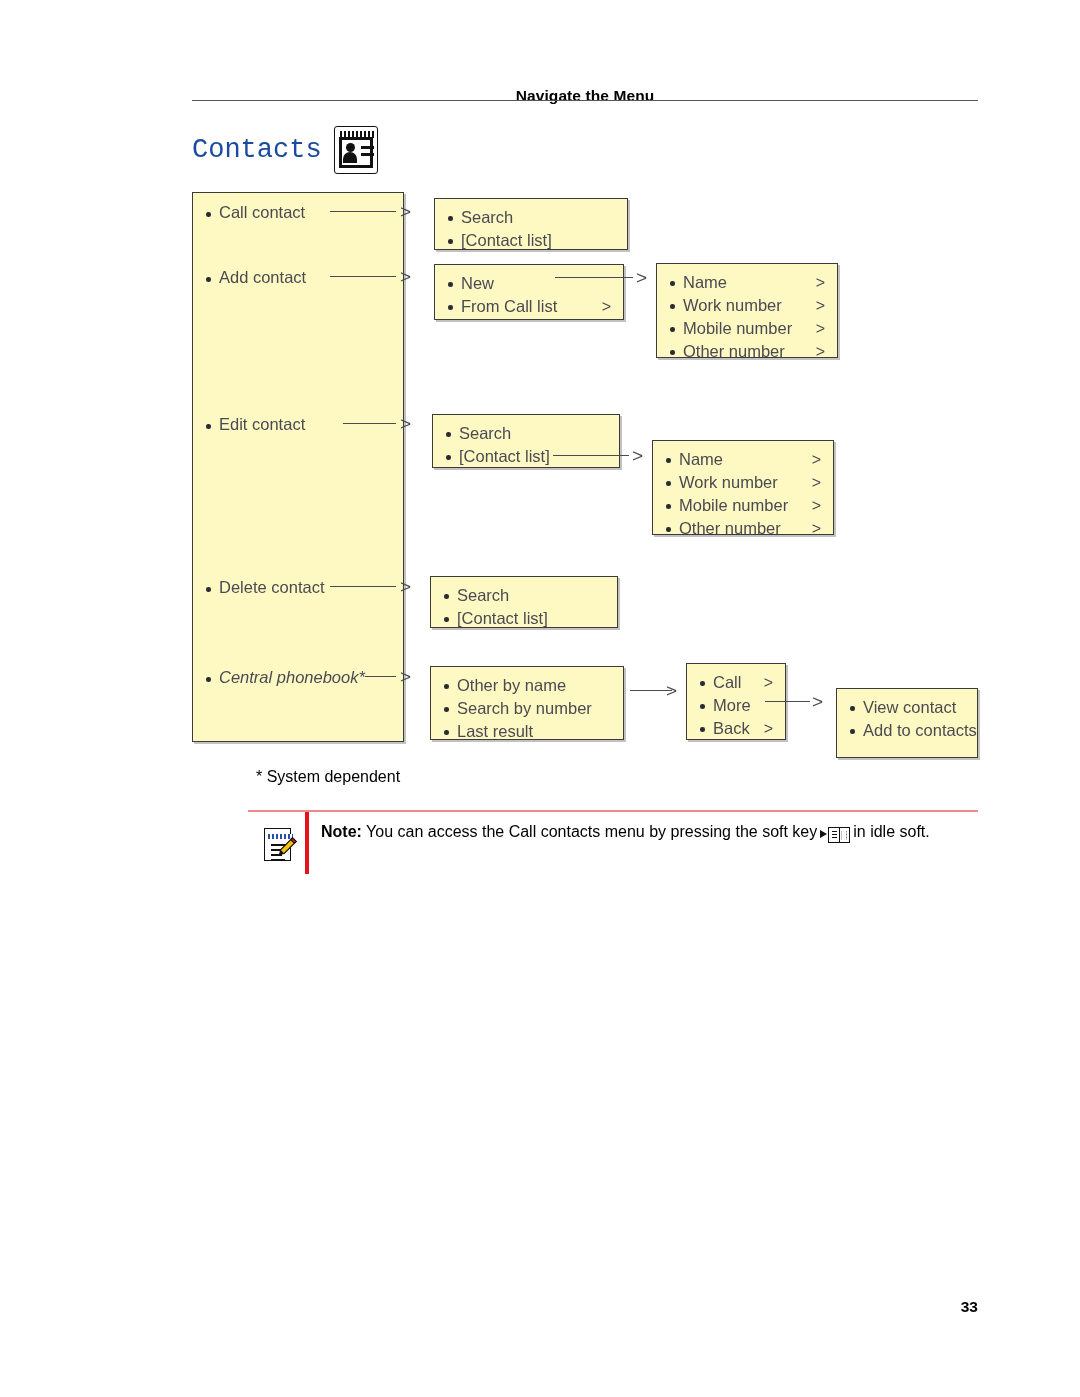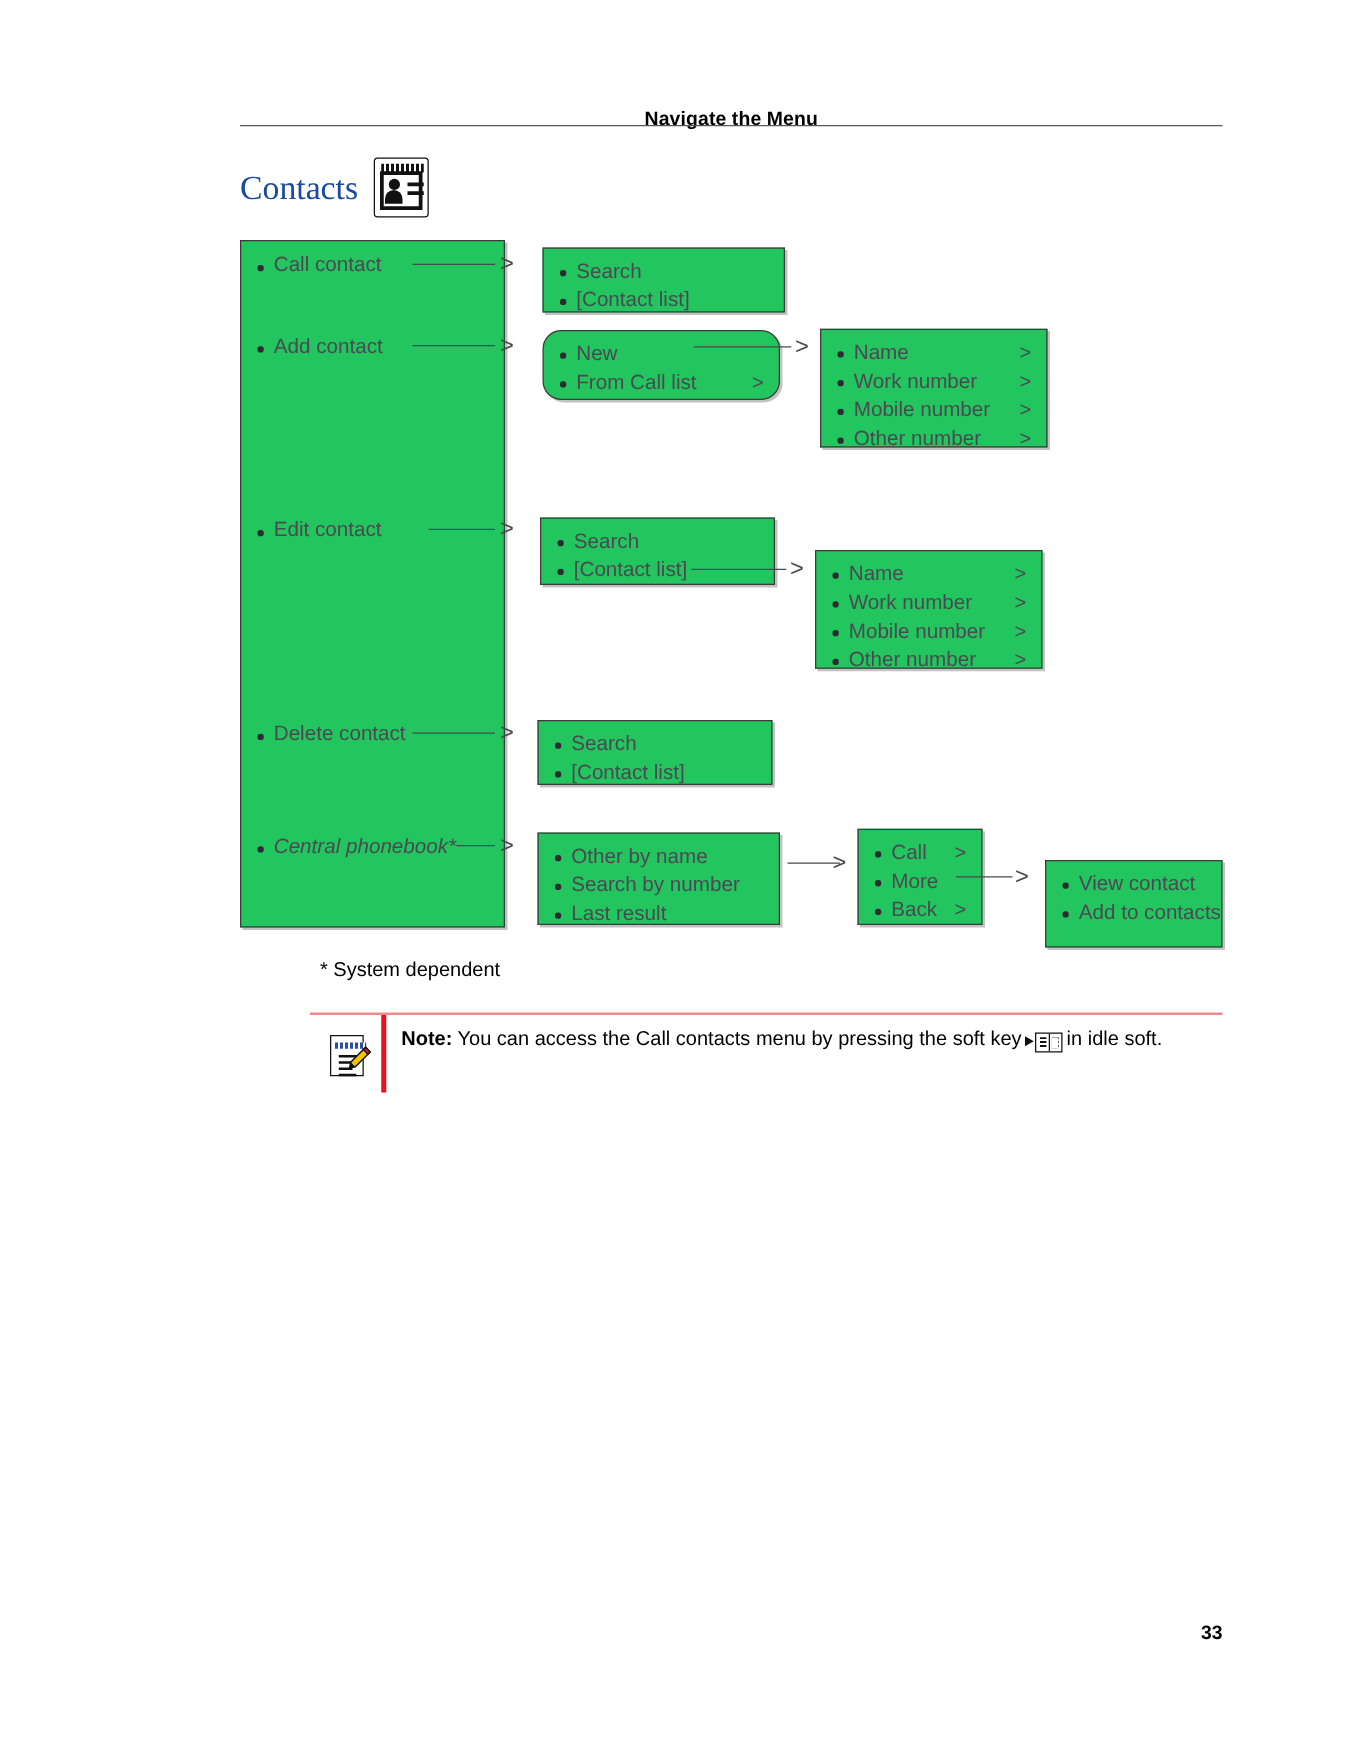"Contacts" .title-text { font-family: Liberation Serif, serif -> Liberation Mono, monospace }
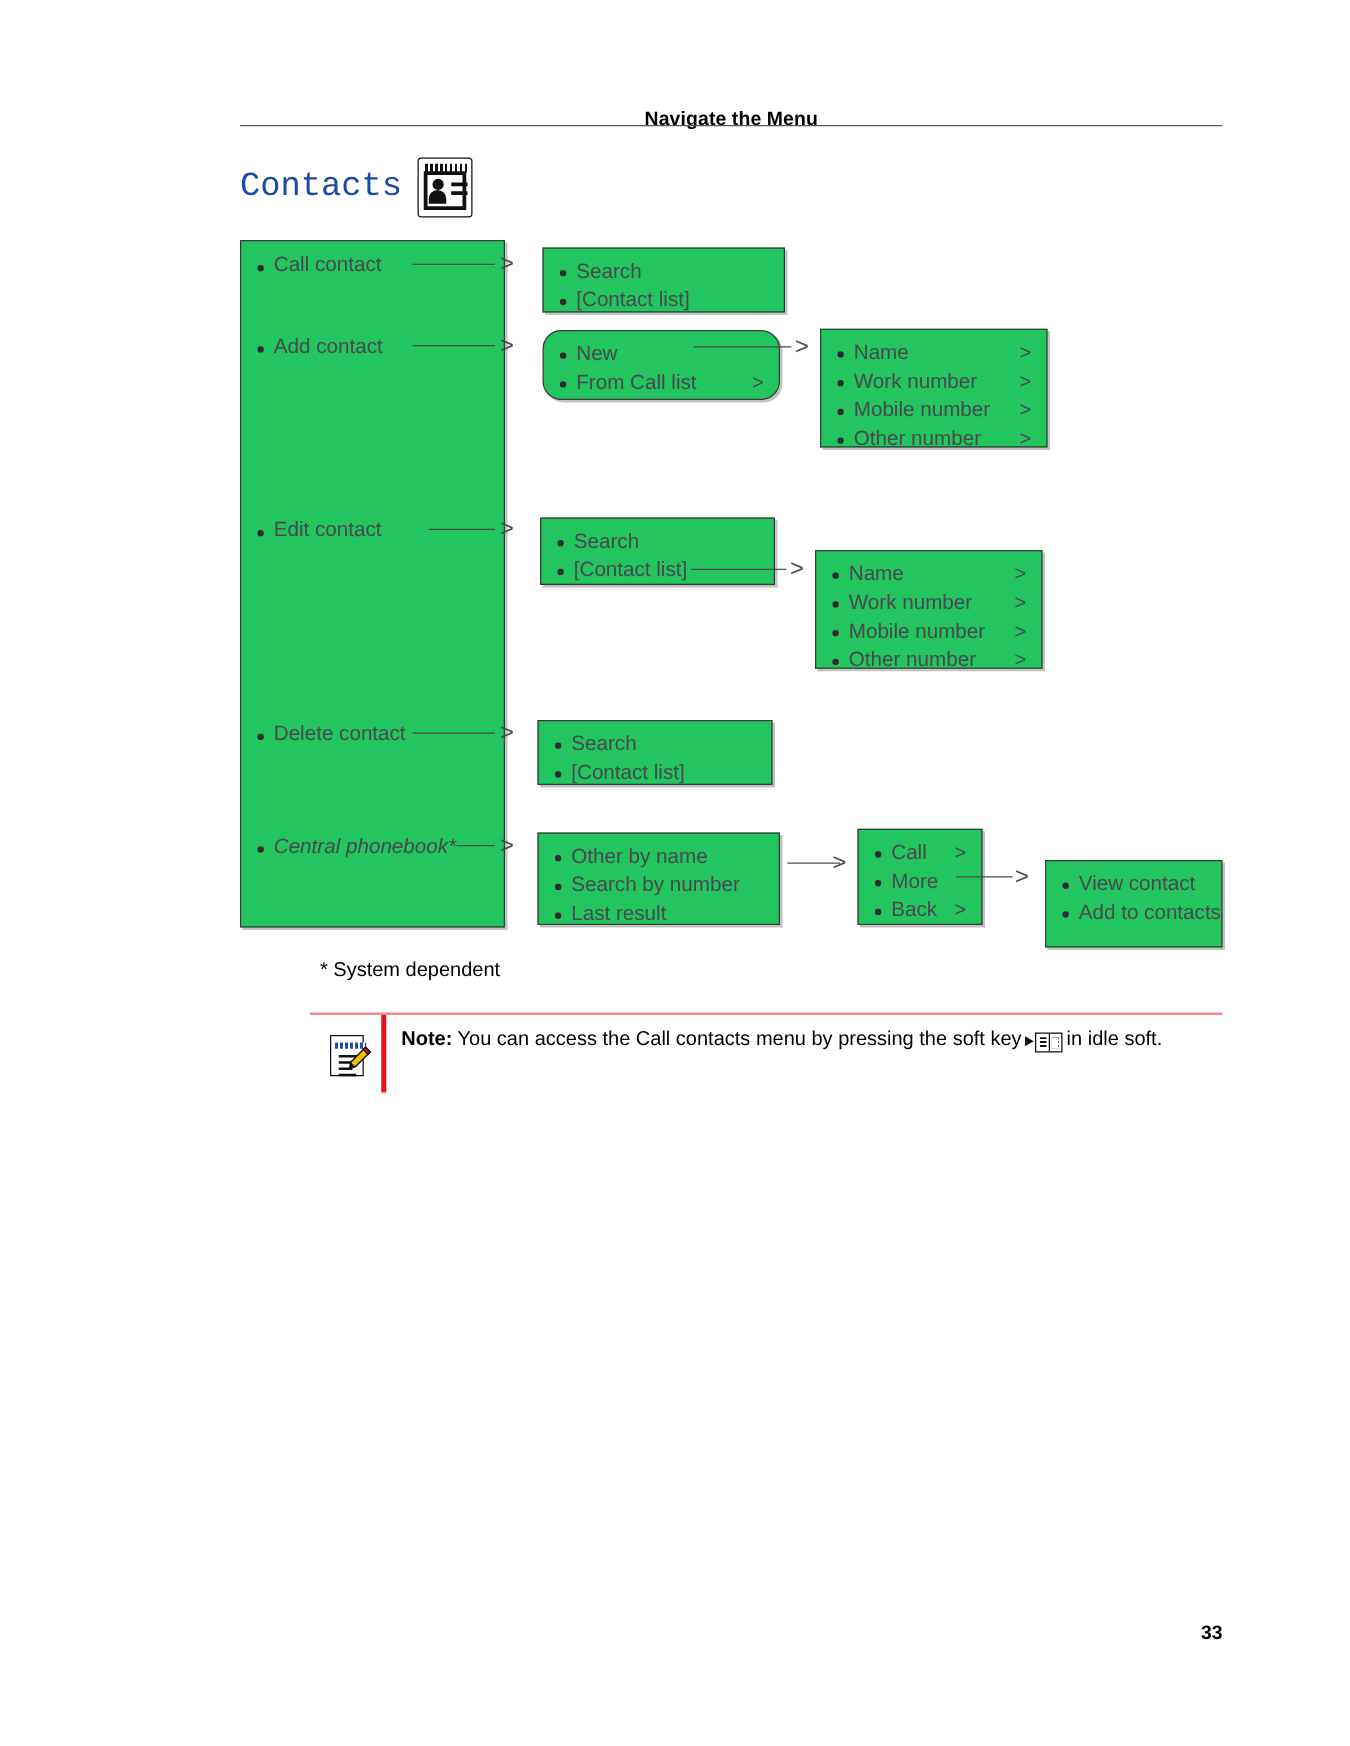"Call contact" .box { background: #22c55e -> #fef9c3 }
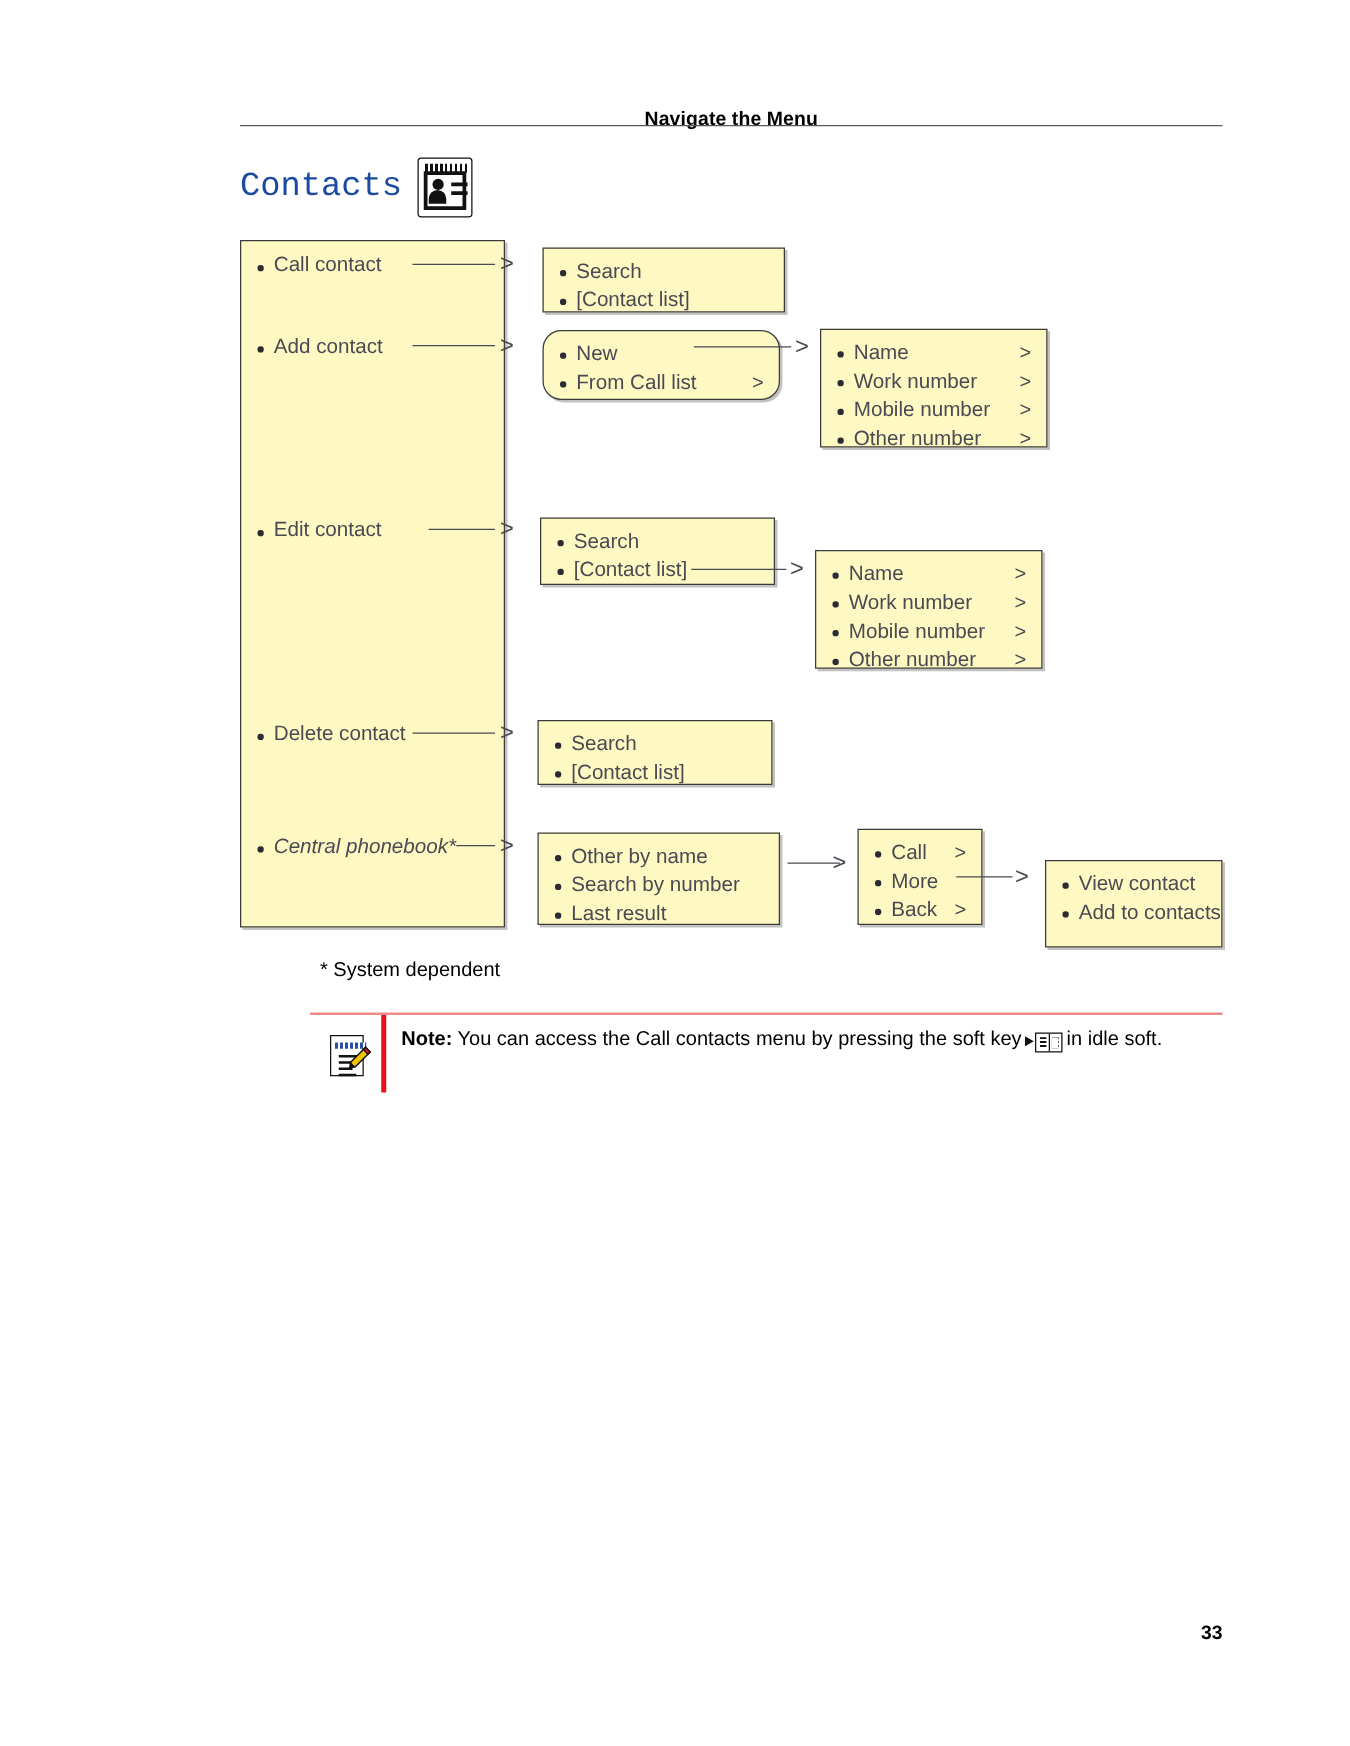"New" div.box { border-radius: 15px -> none }
